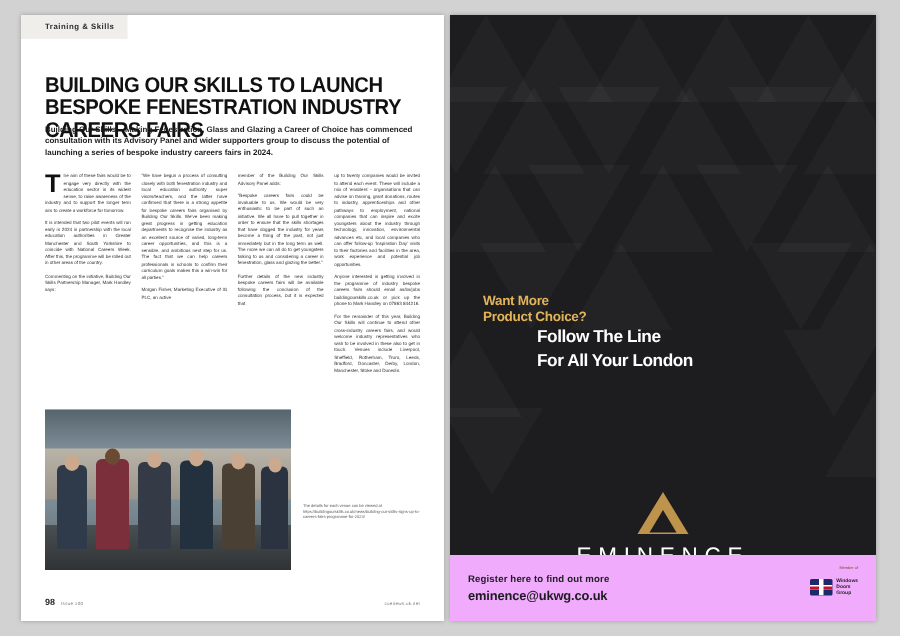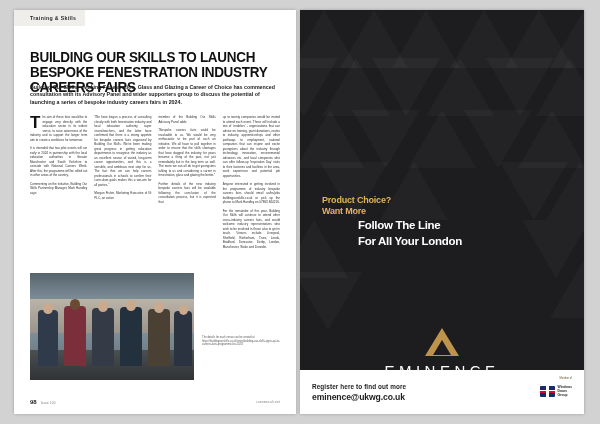"Product Choice?" div.ad-eyebrow { order: before "Want More" -> after "Want More" }
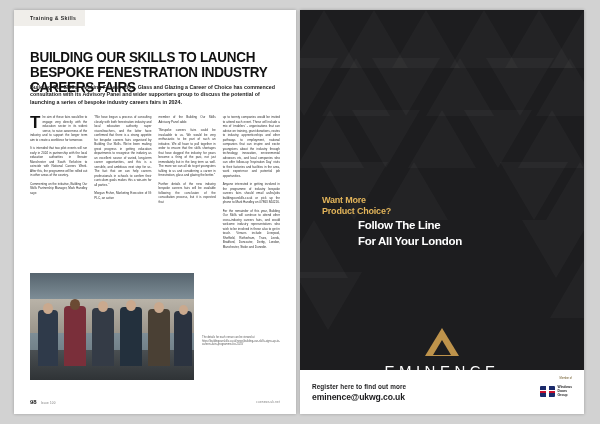"eminence@ukwg.co.uk" .ad-footer { background: #ffffff -> #f0abfc }
